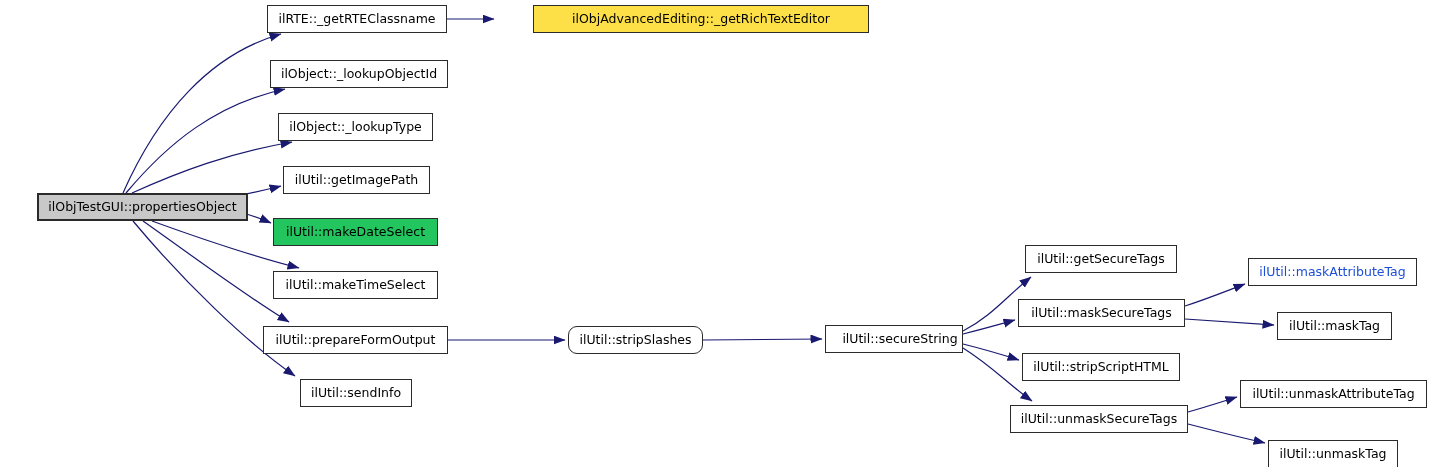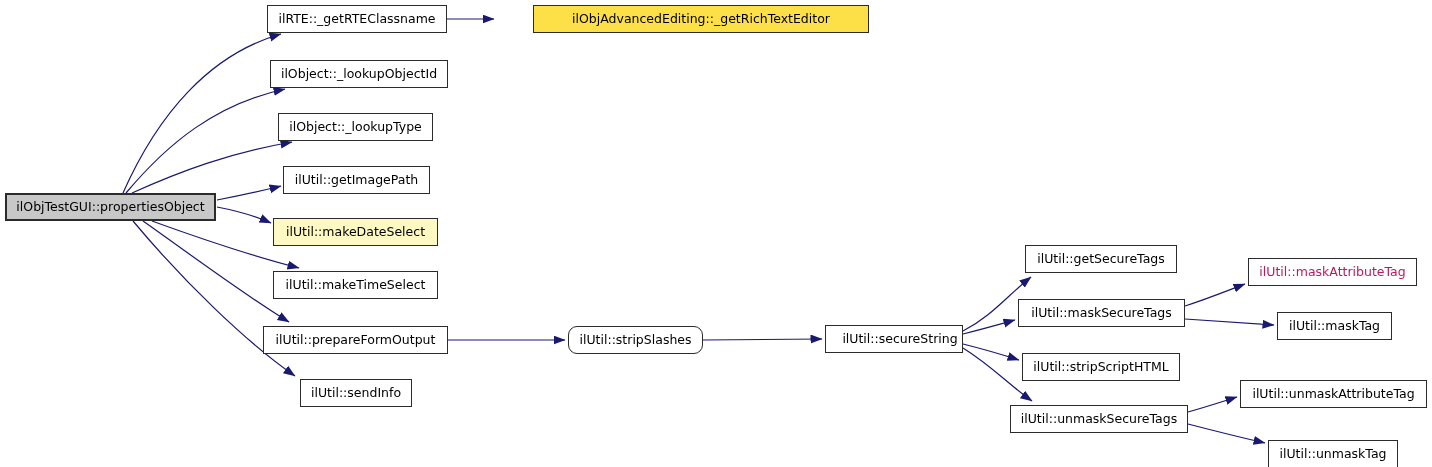"ilObjTestGUI::propertiesObject" .node.root { margin-left: none -> 32px }
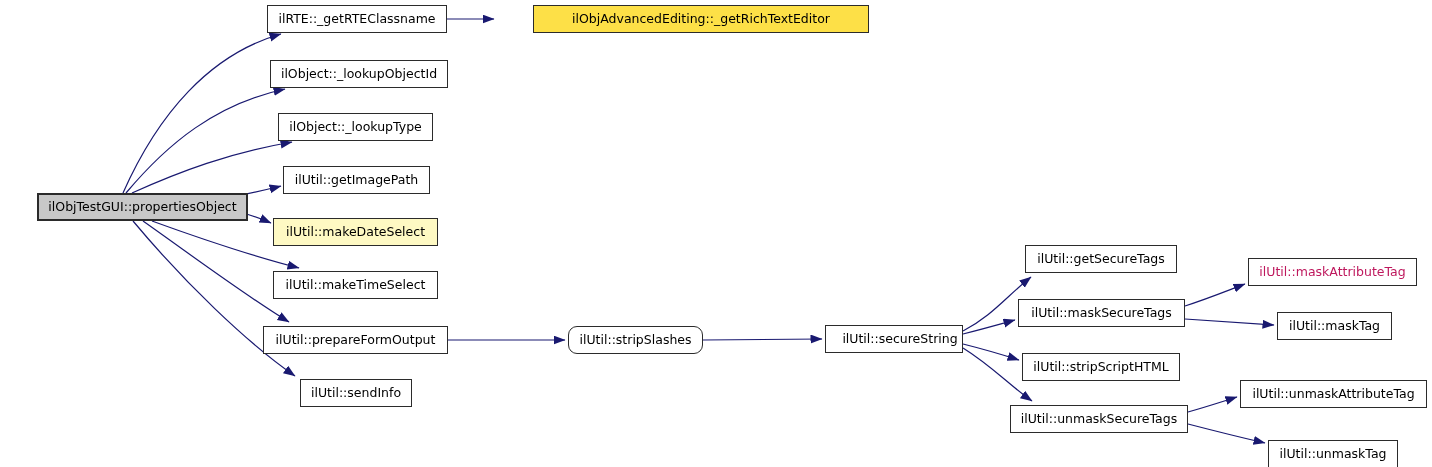"ilUtil::makeDateSelect" div.node { background: #fef9c3 -> #22c55e }
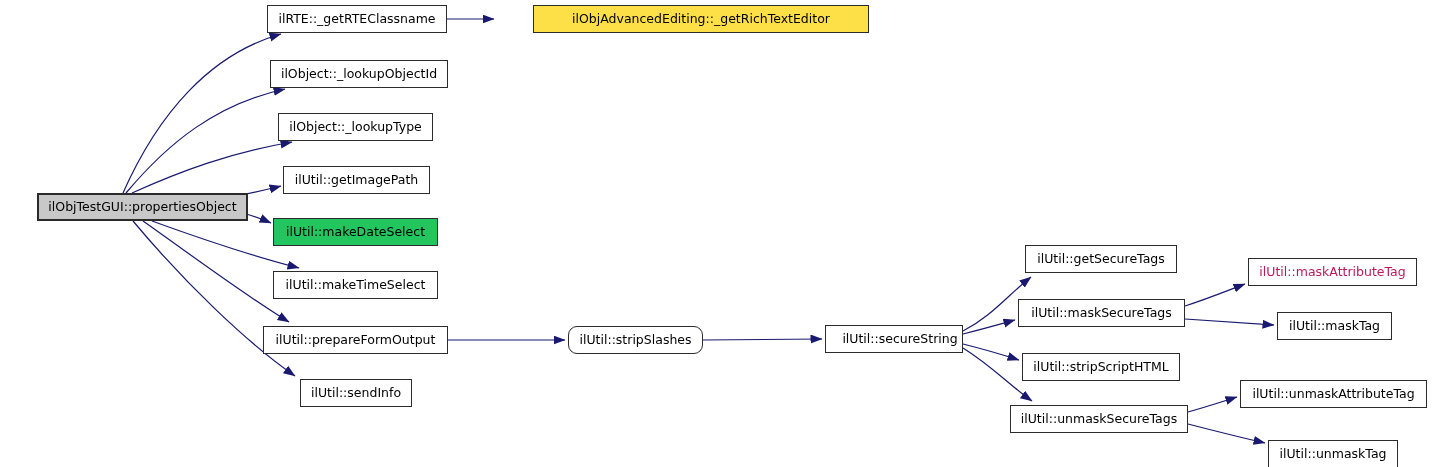"ilUtil::maskAttributeTag" div.node { color: #be185d -> #1d4ed8 }
